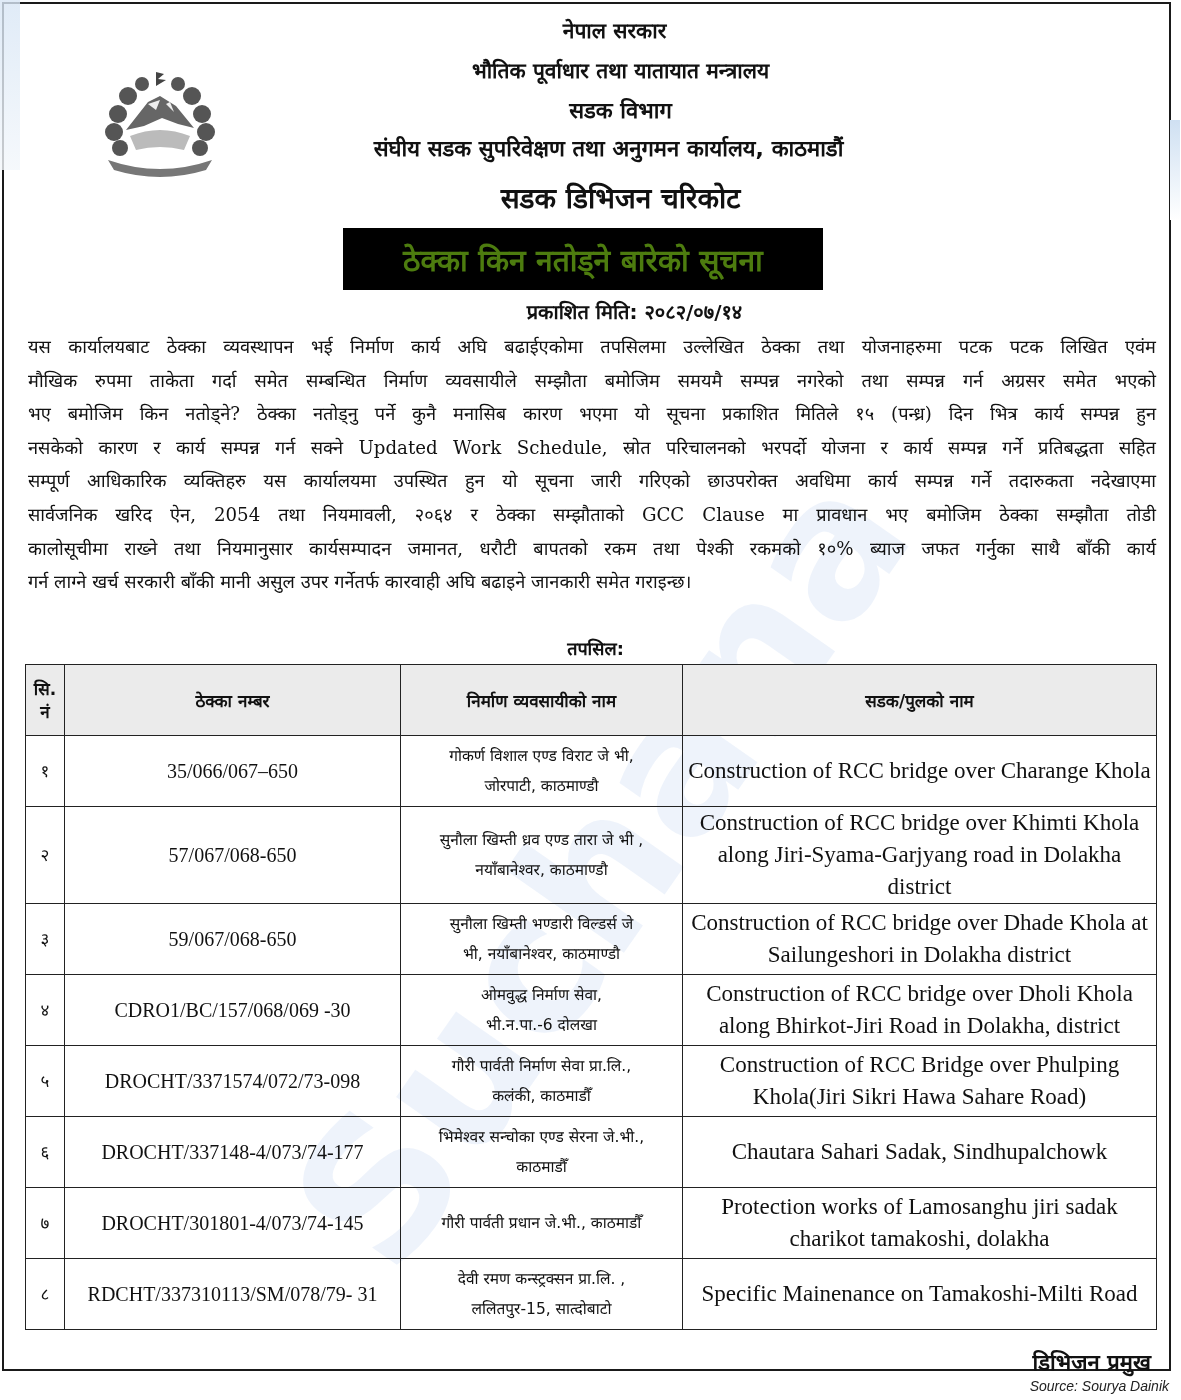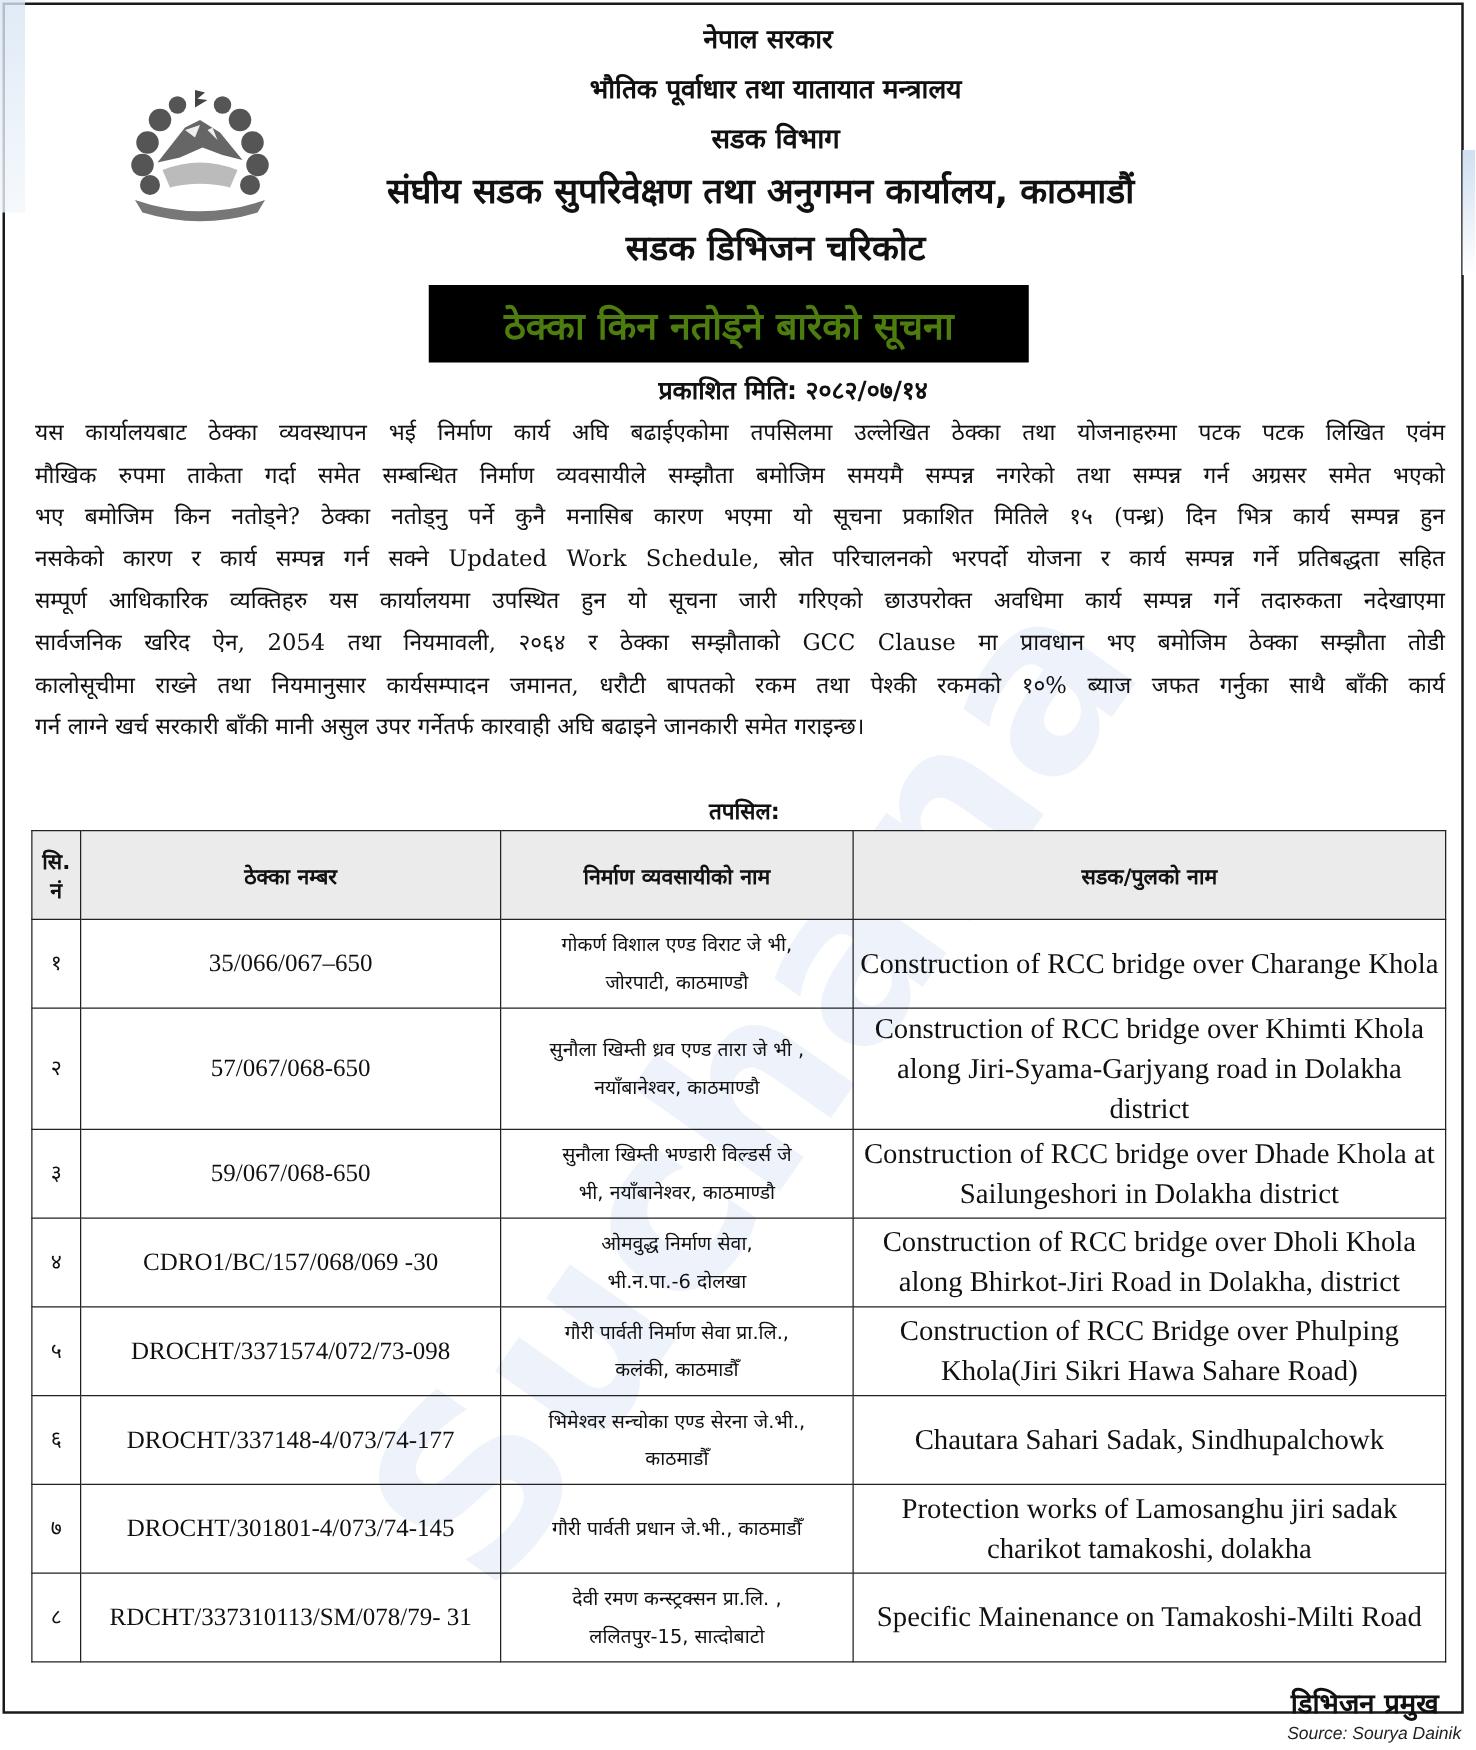"संघीय सडक सुपरिवेक्षण तथा अनुगमन" .h4 { font-size: 28px -> 22px }
